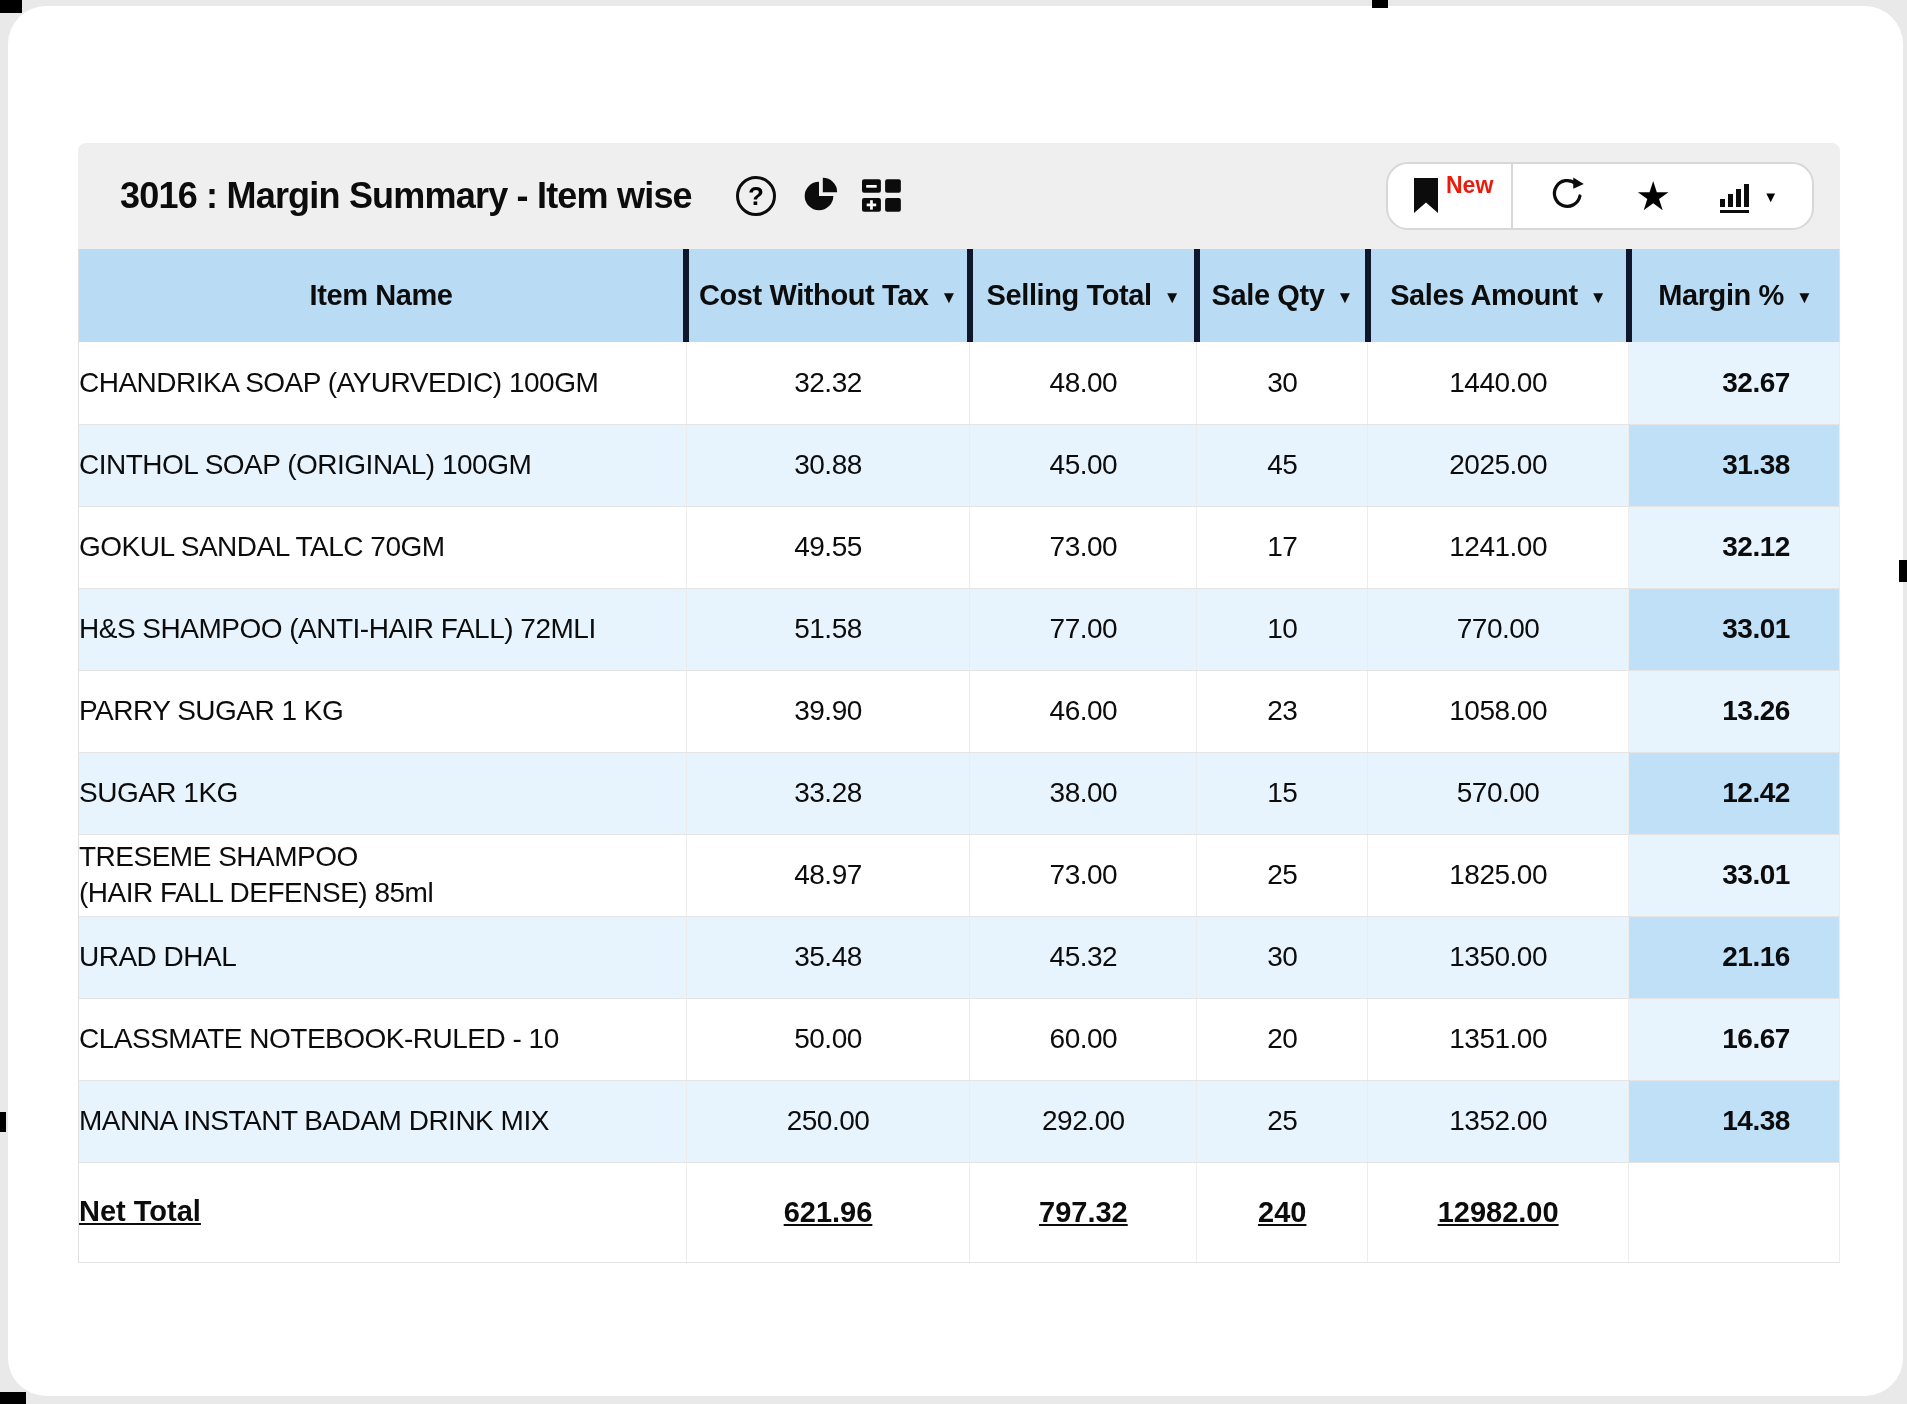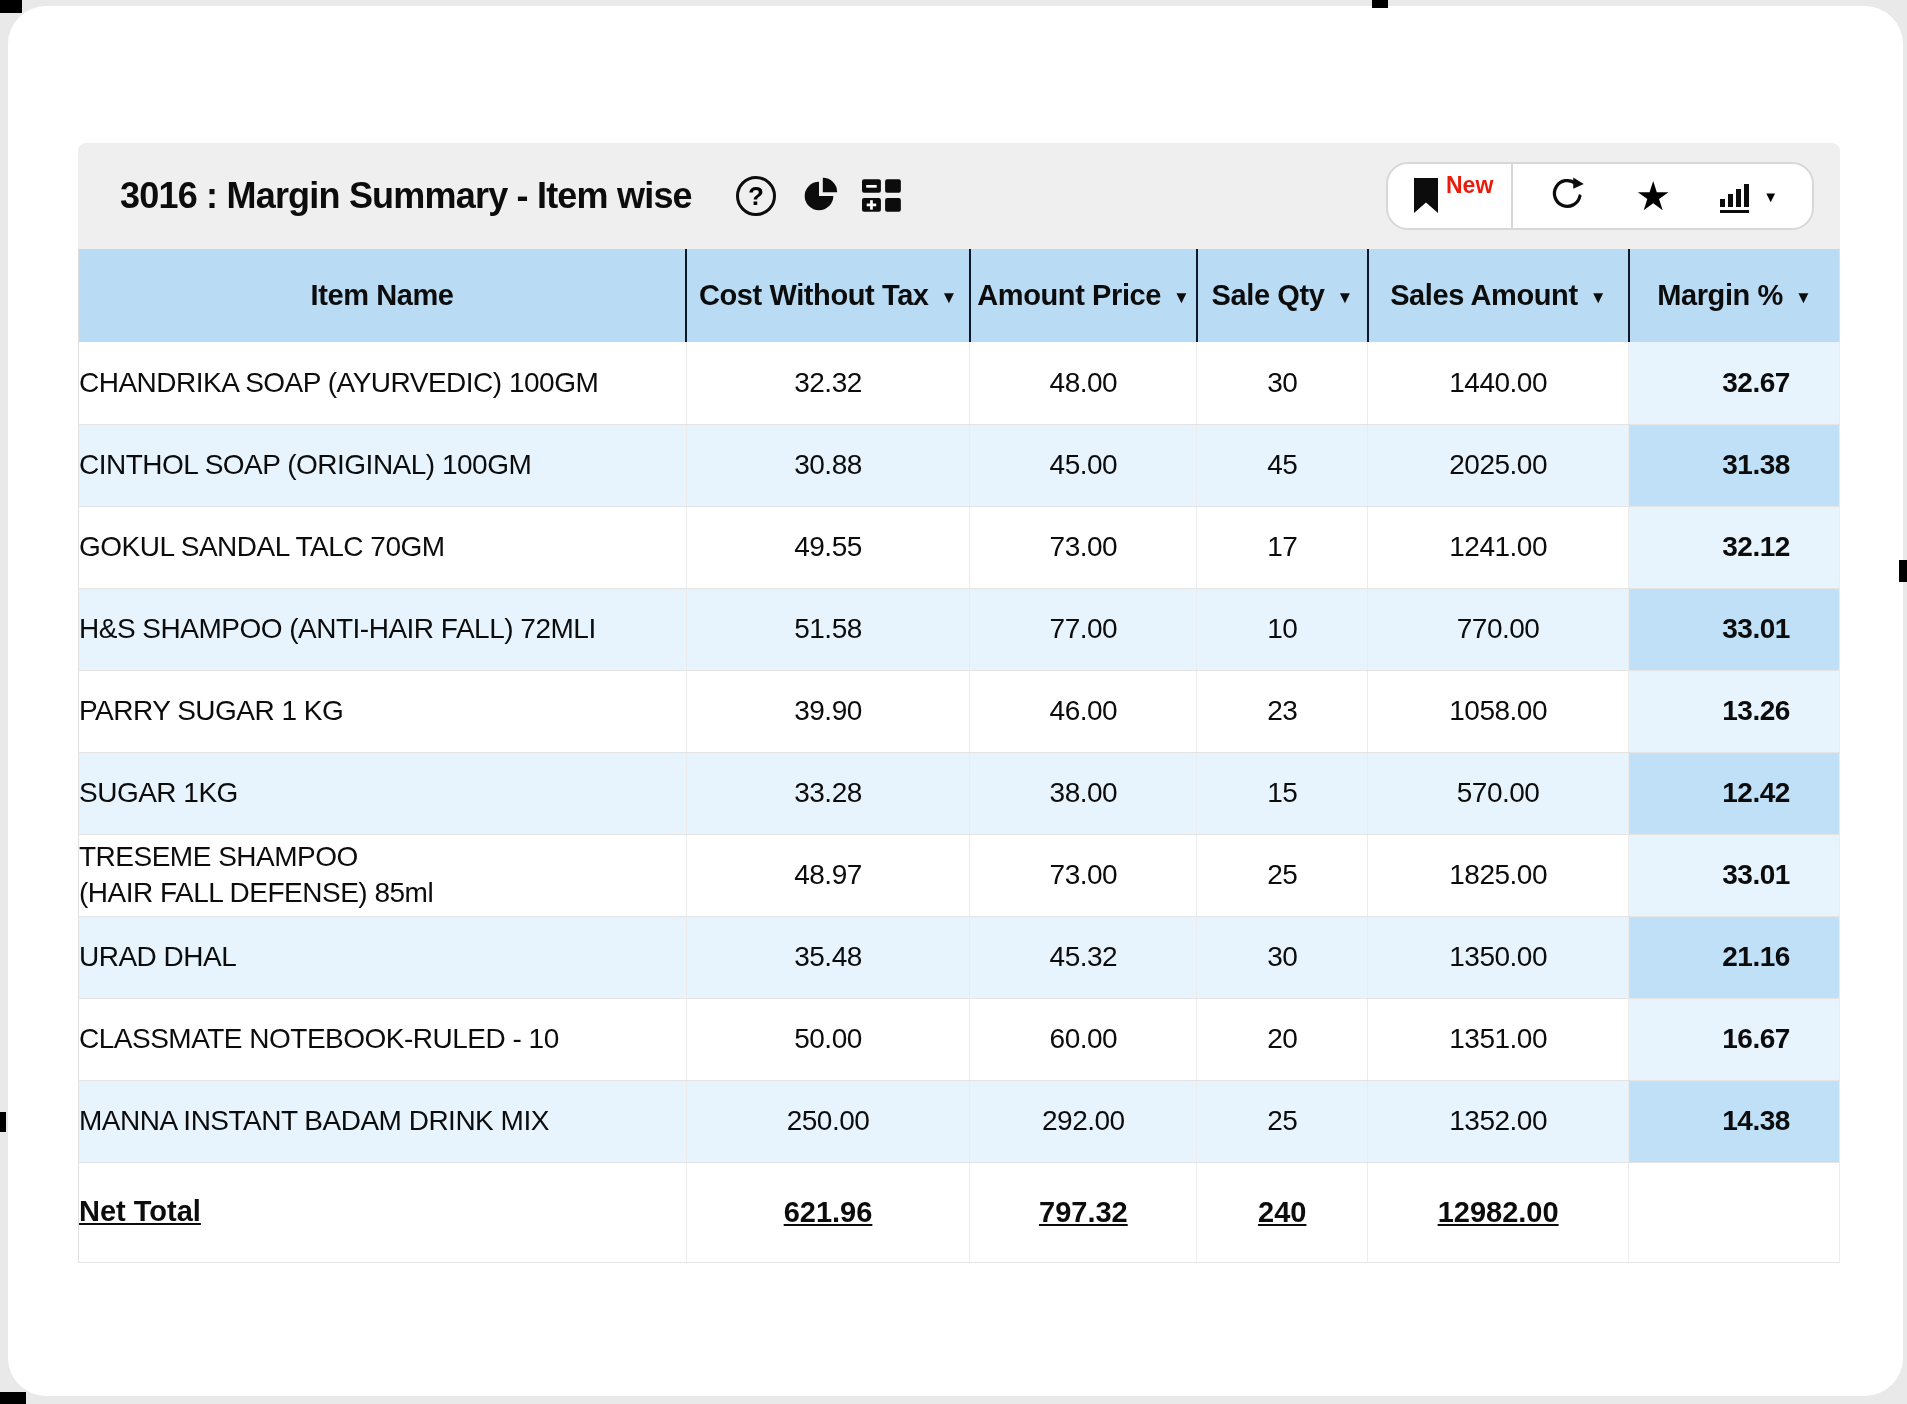"Item Name" thead th { border-right: 2px solid #0f172a -> 6px solid #0f172a }
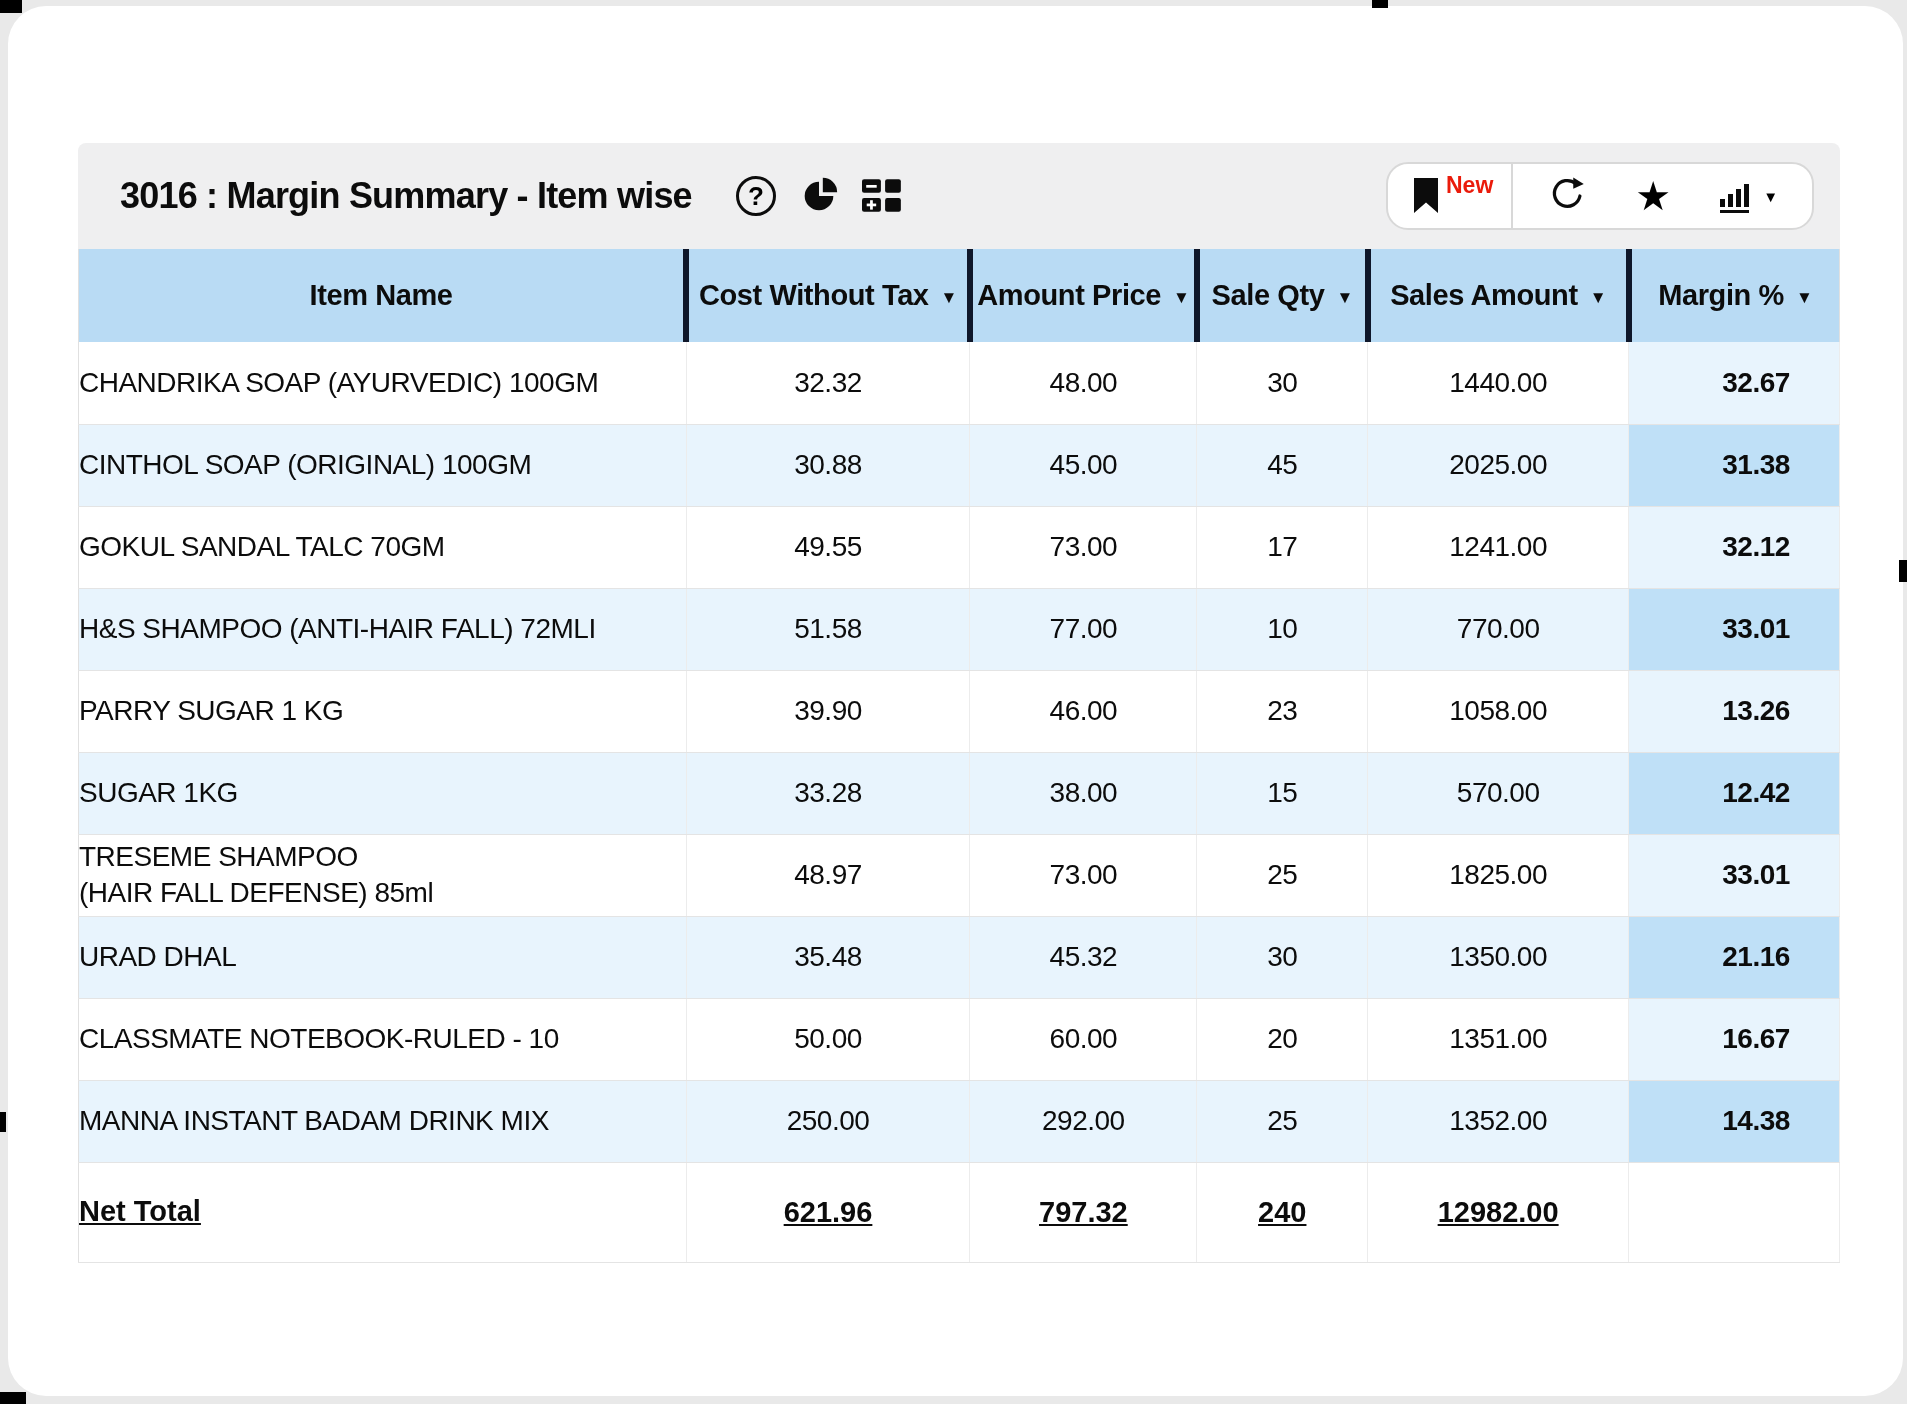"Amount Price" span { text: Amount Price -> Selling Total }
